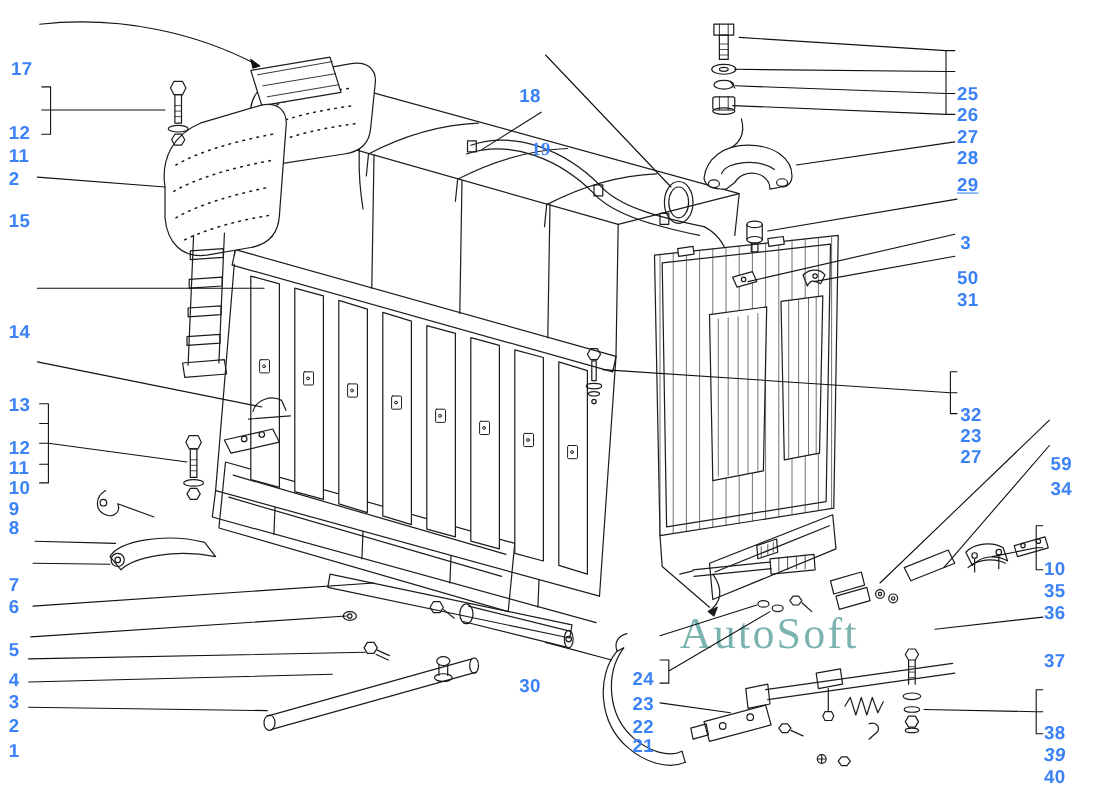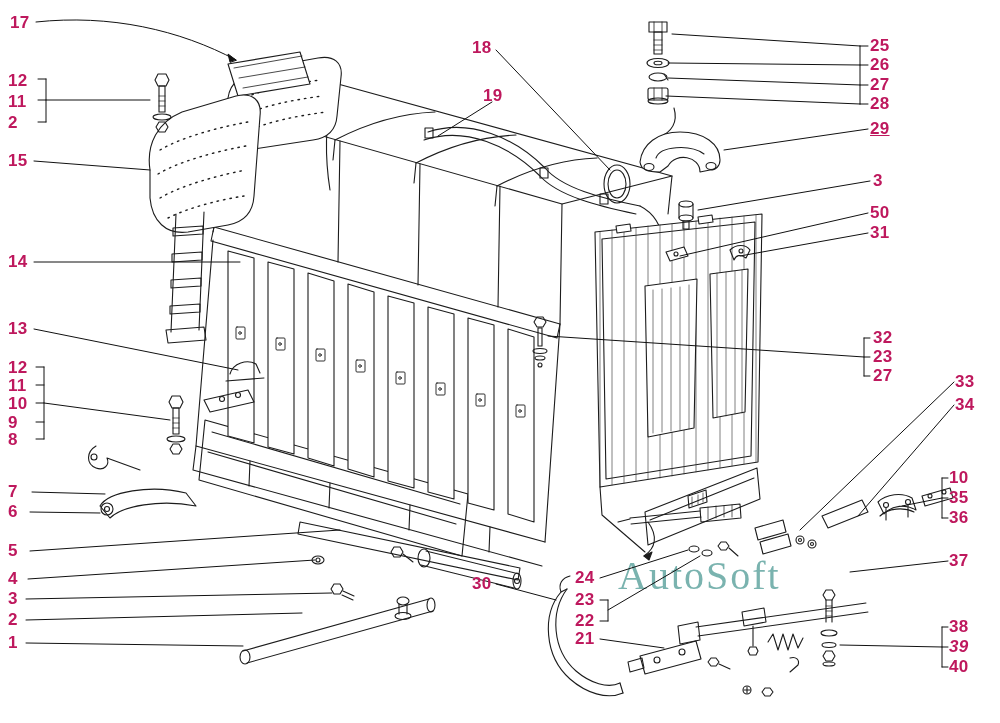"17" .callout { color: #be185d -> #3b82f6; margin-top: none -> 40px }
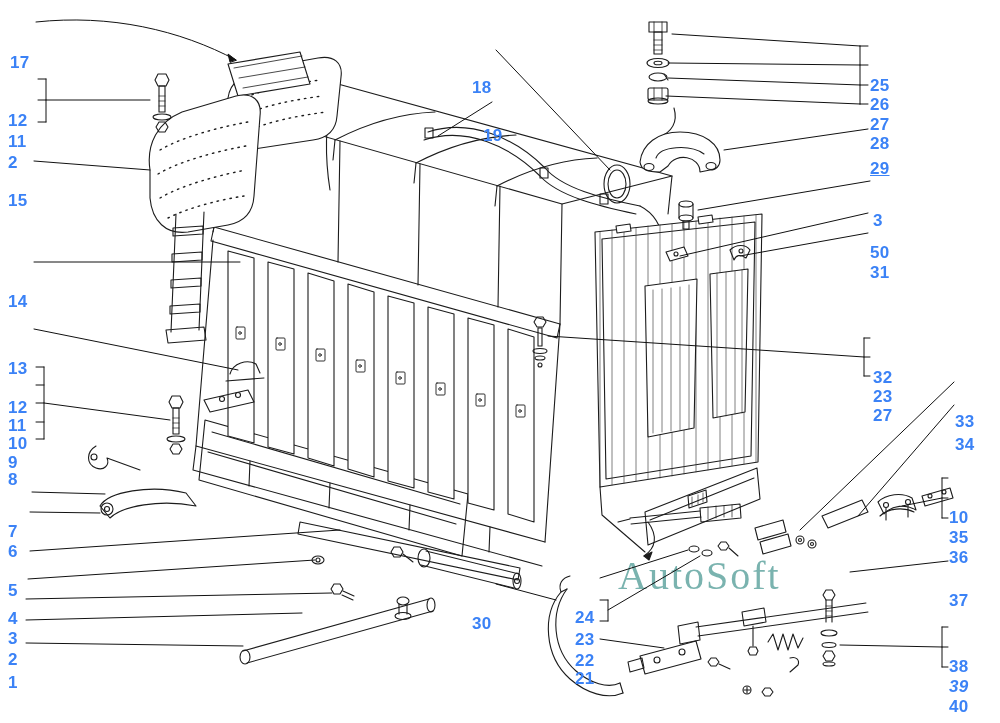"19" div.callout { font-family: none -> Liberation Serif, serif }
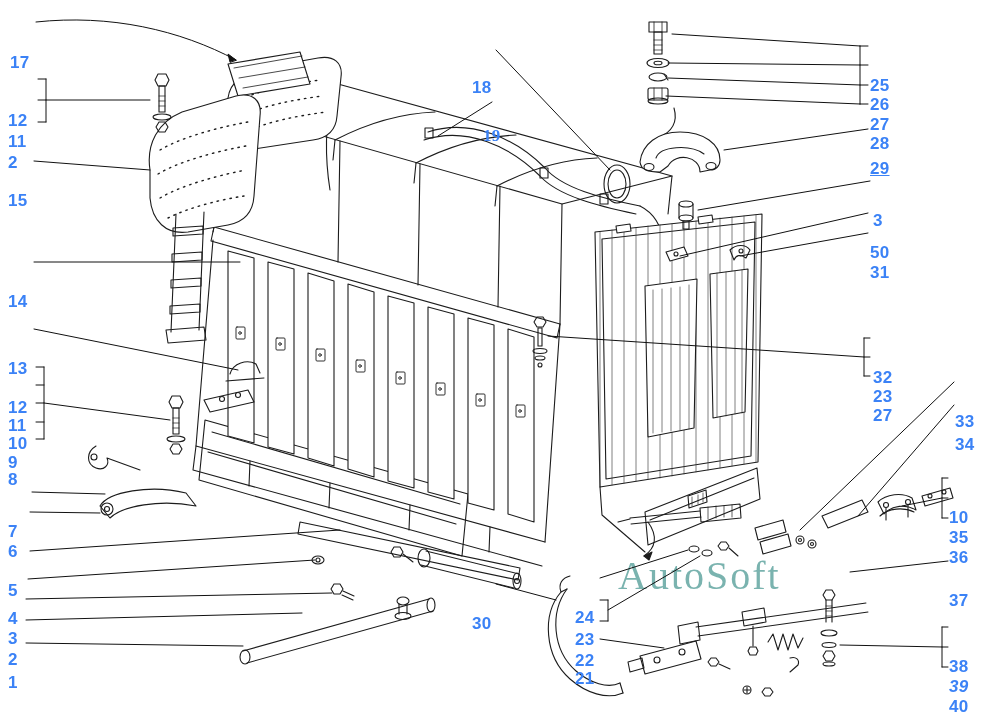"33" div.callout { text: 33 -> 59 }
